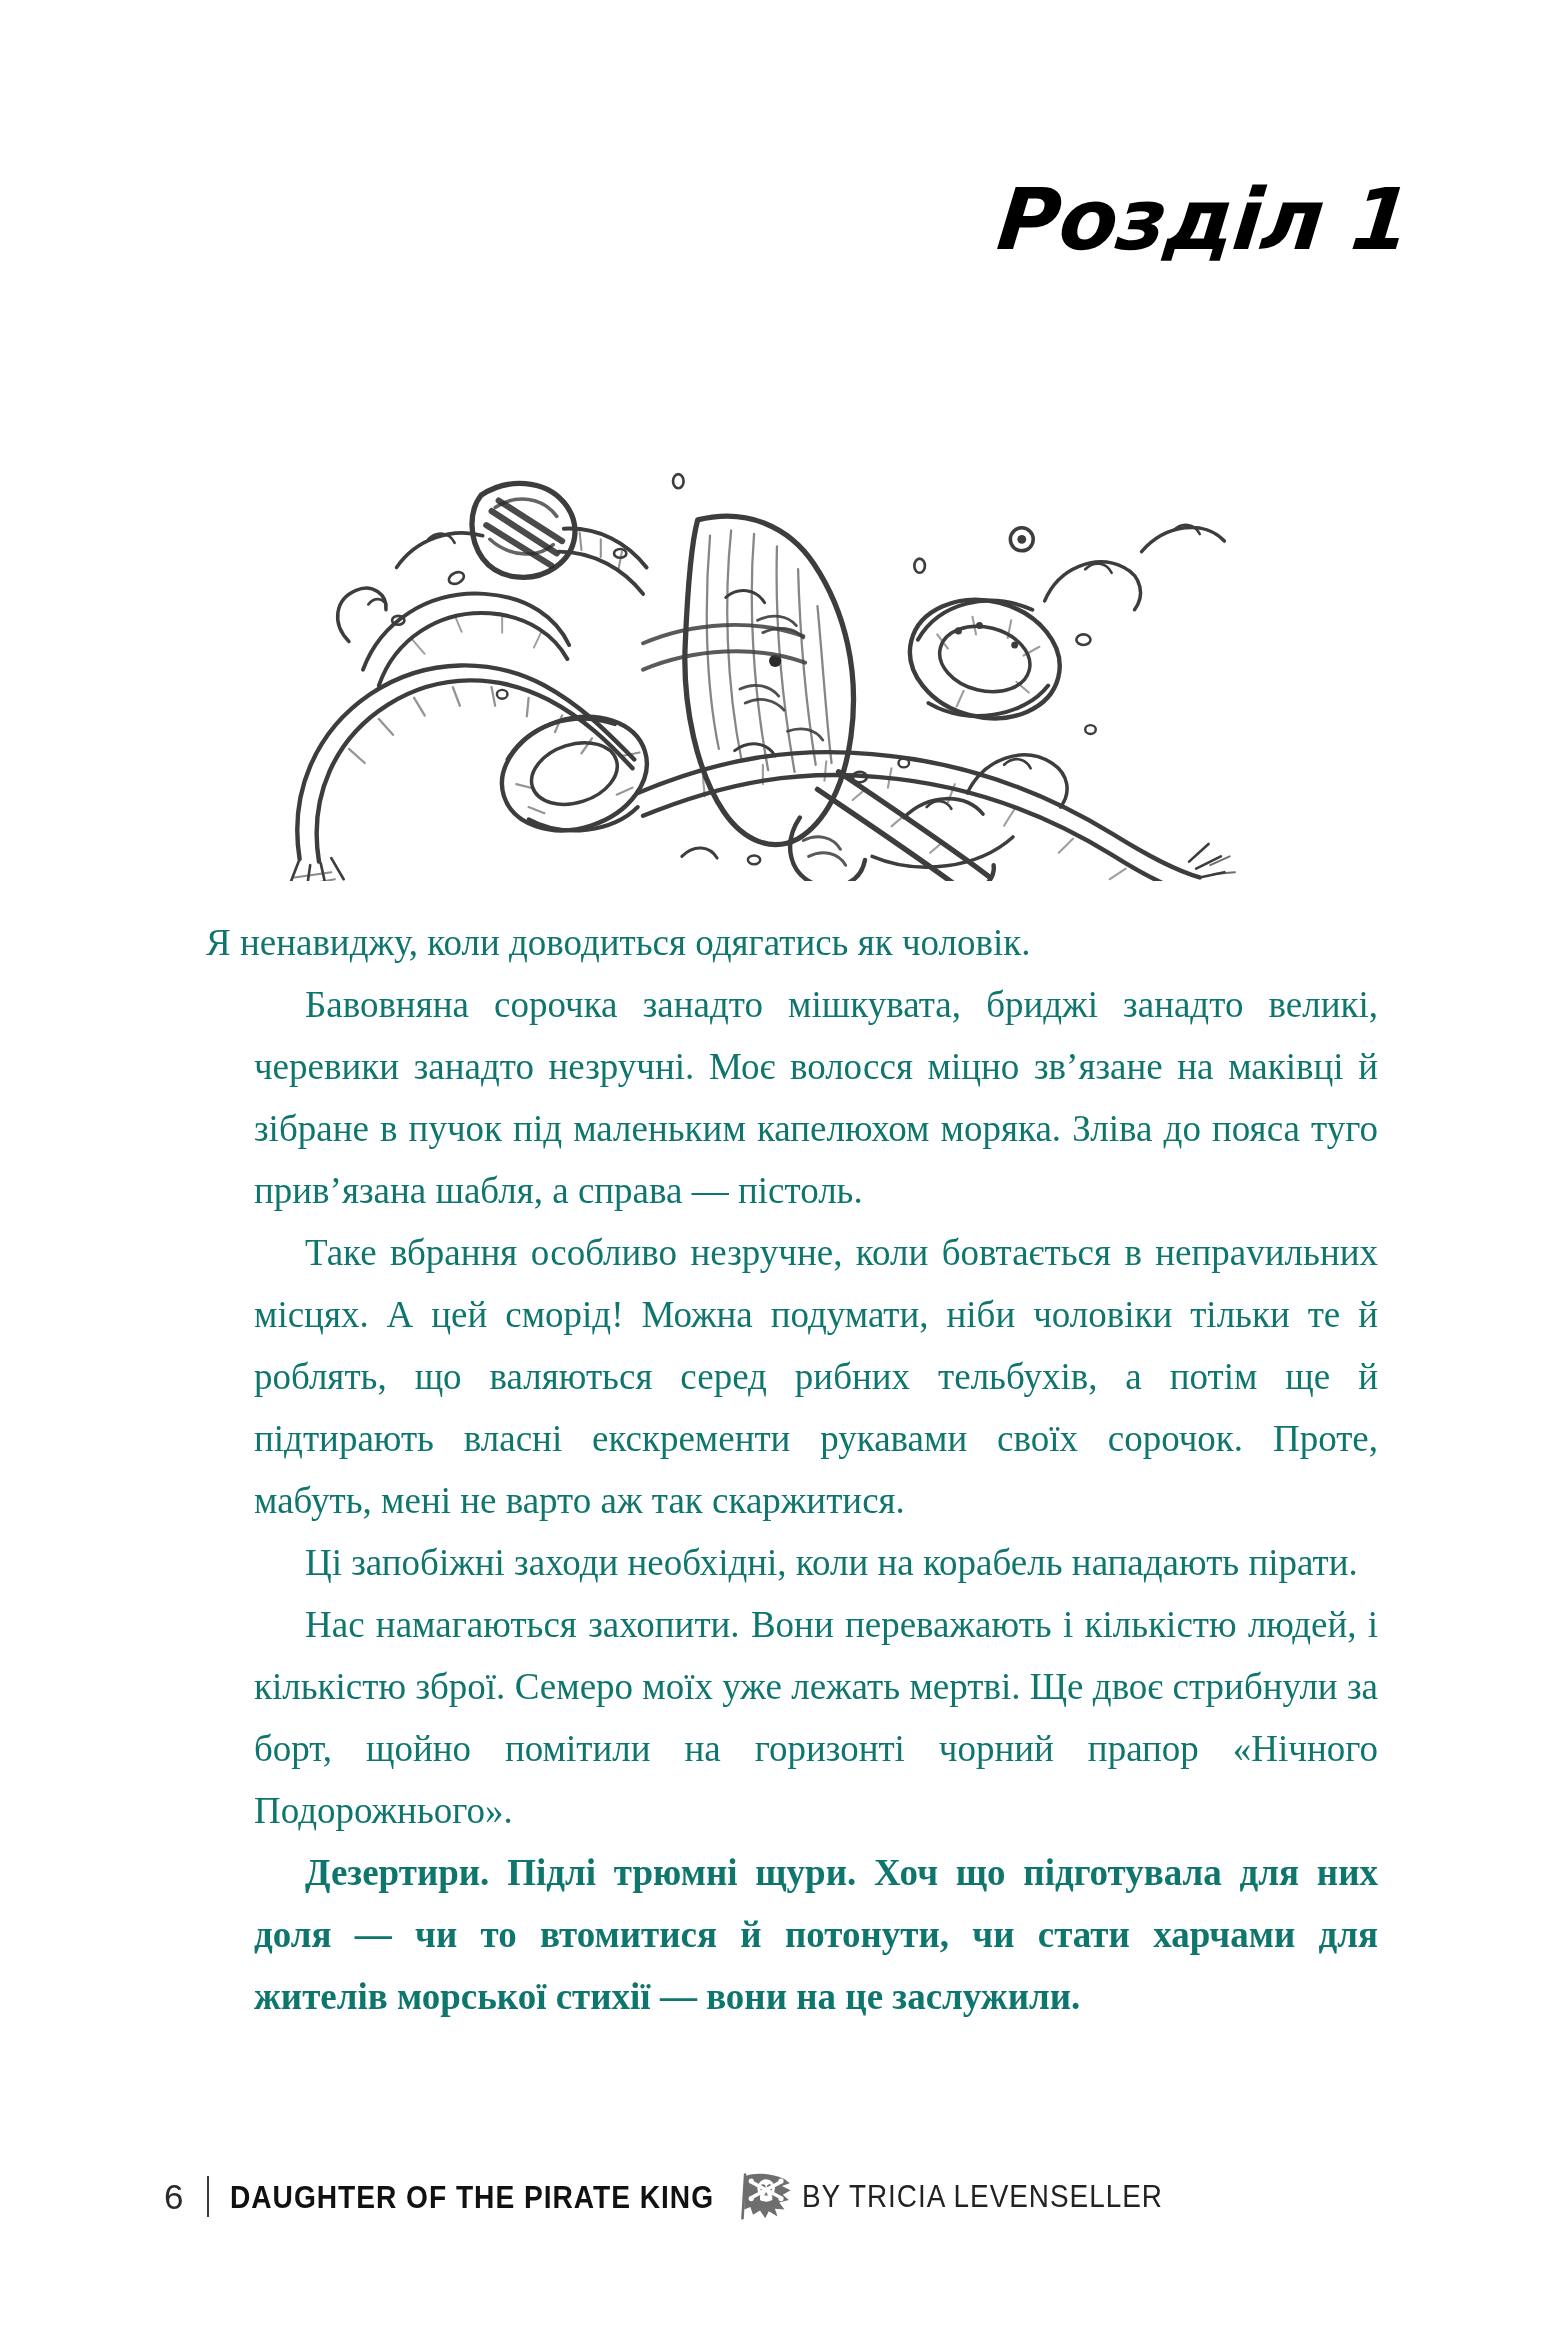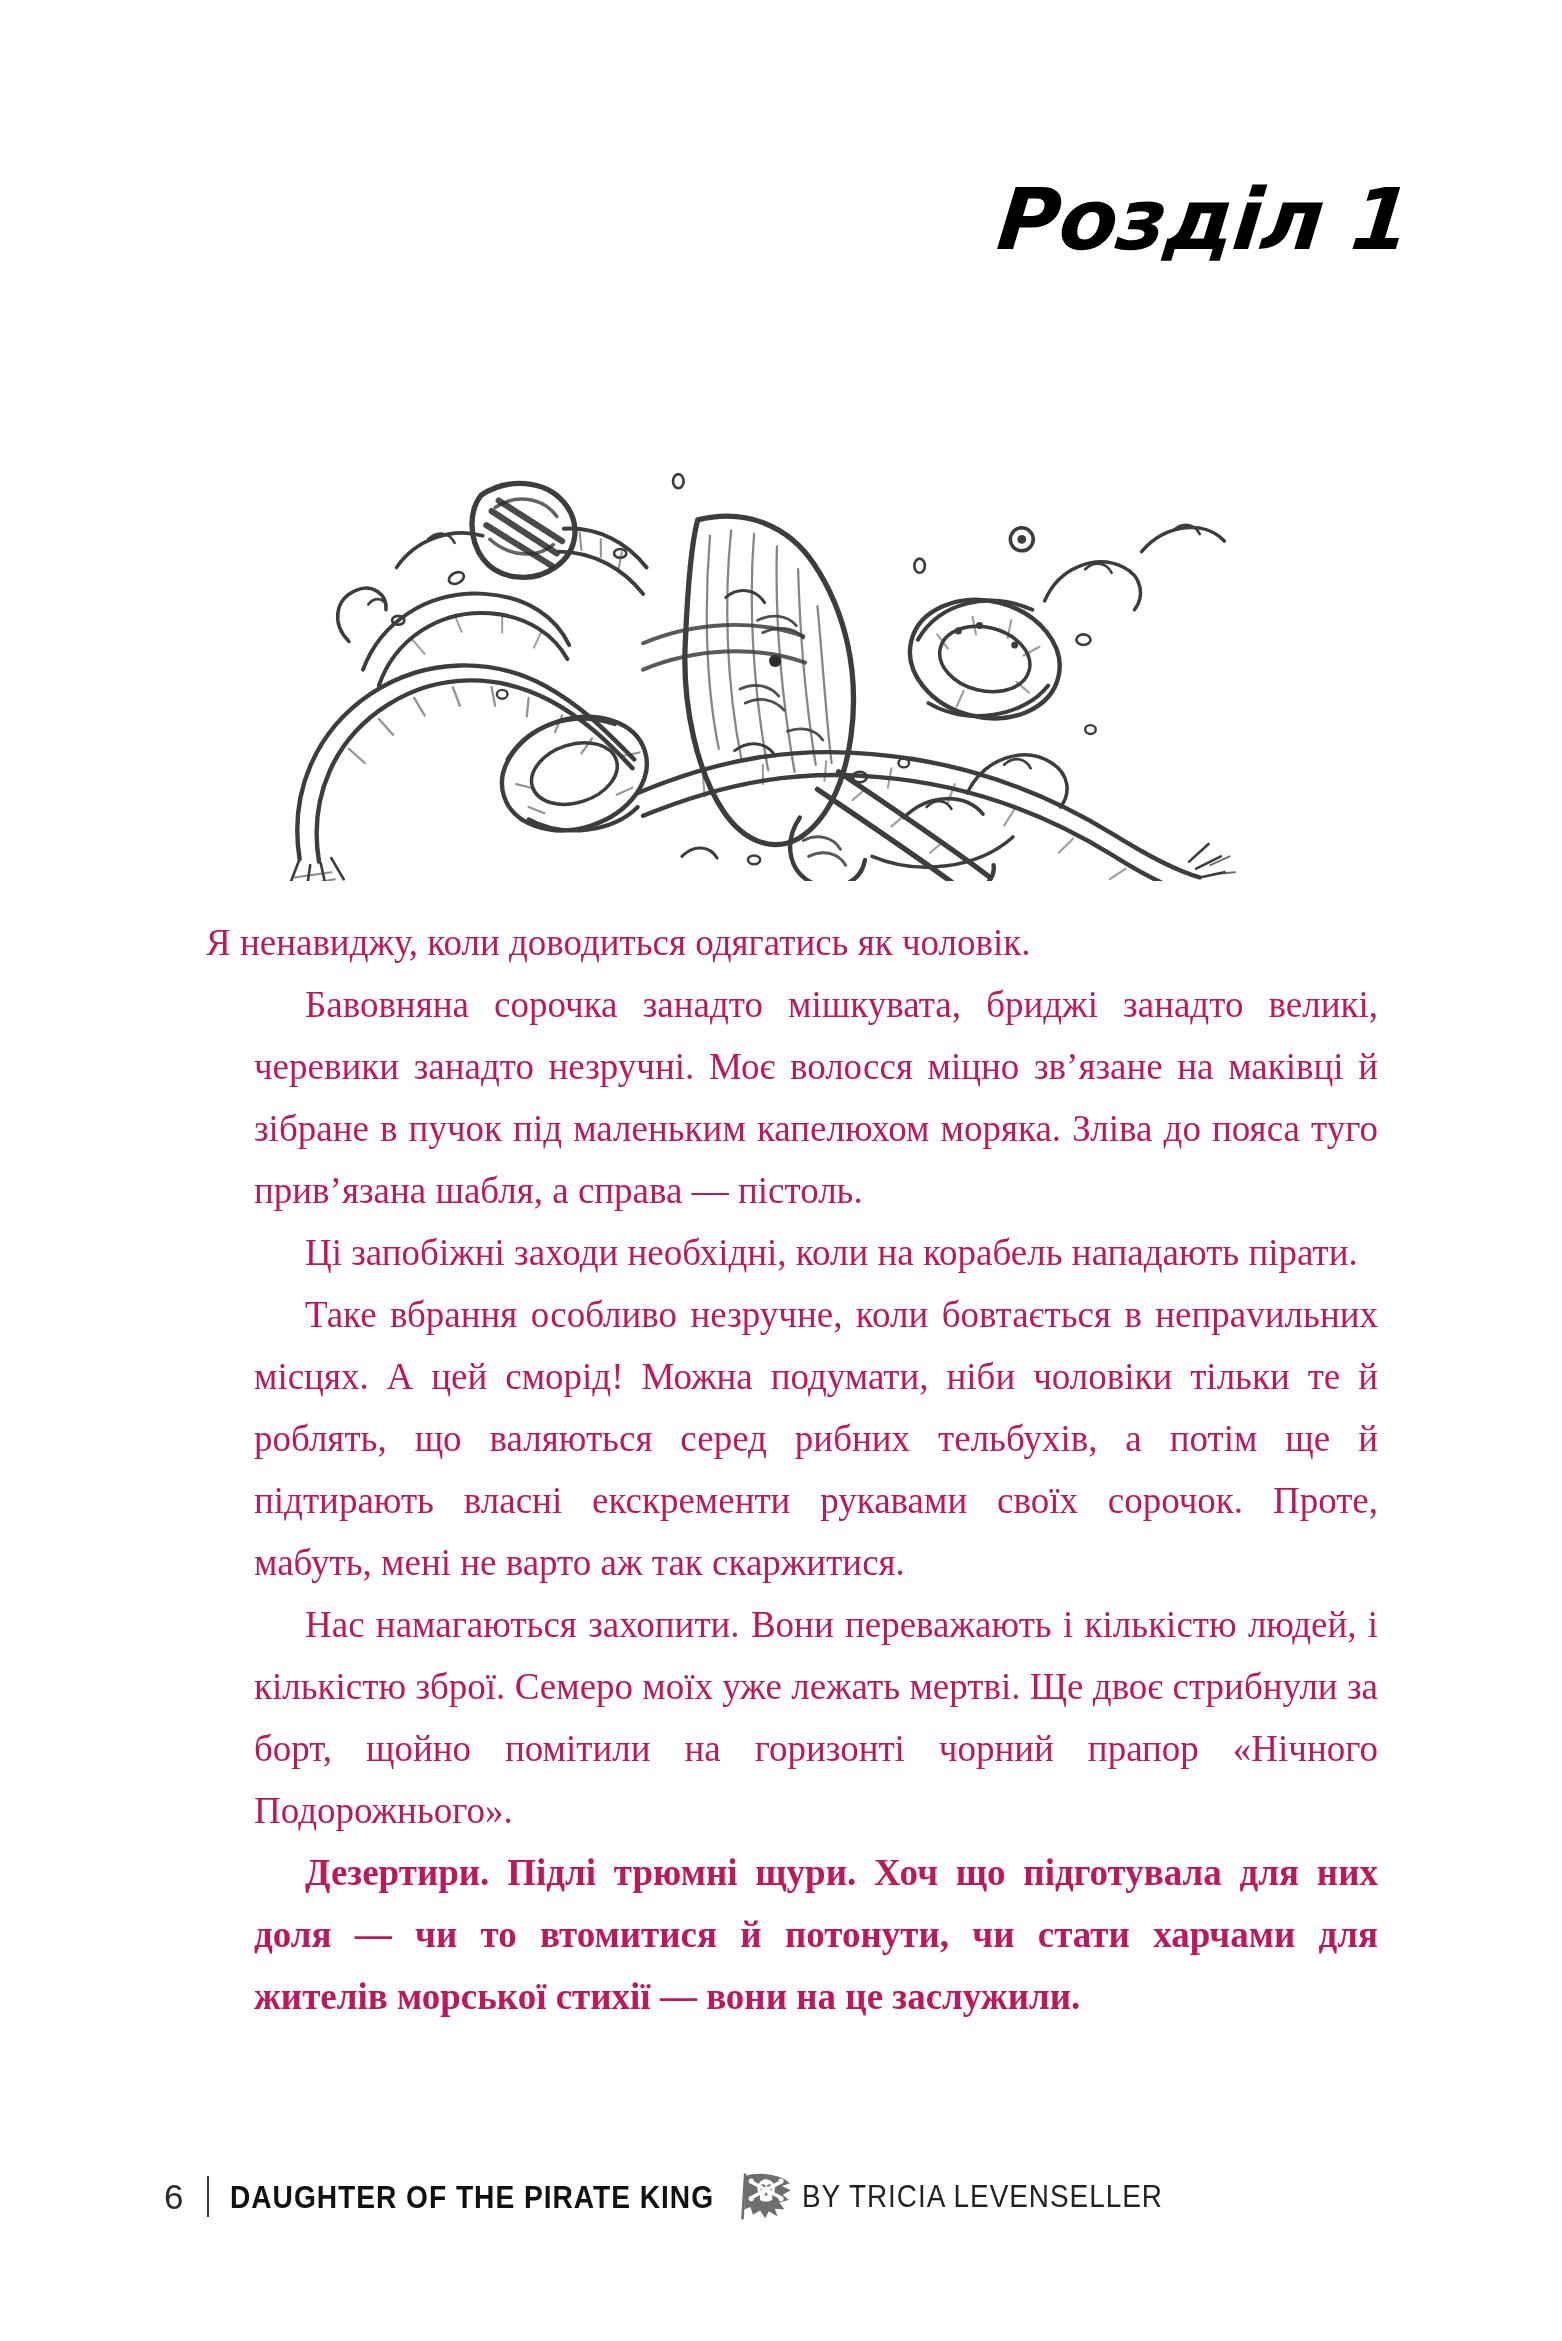"Я ненавиджу, коли доводиться одягатись" .body-copy { color: #be185d -> #0f766e }
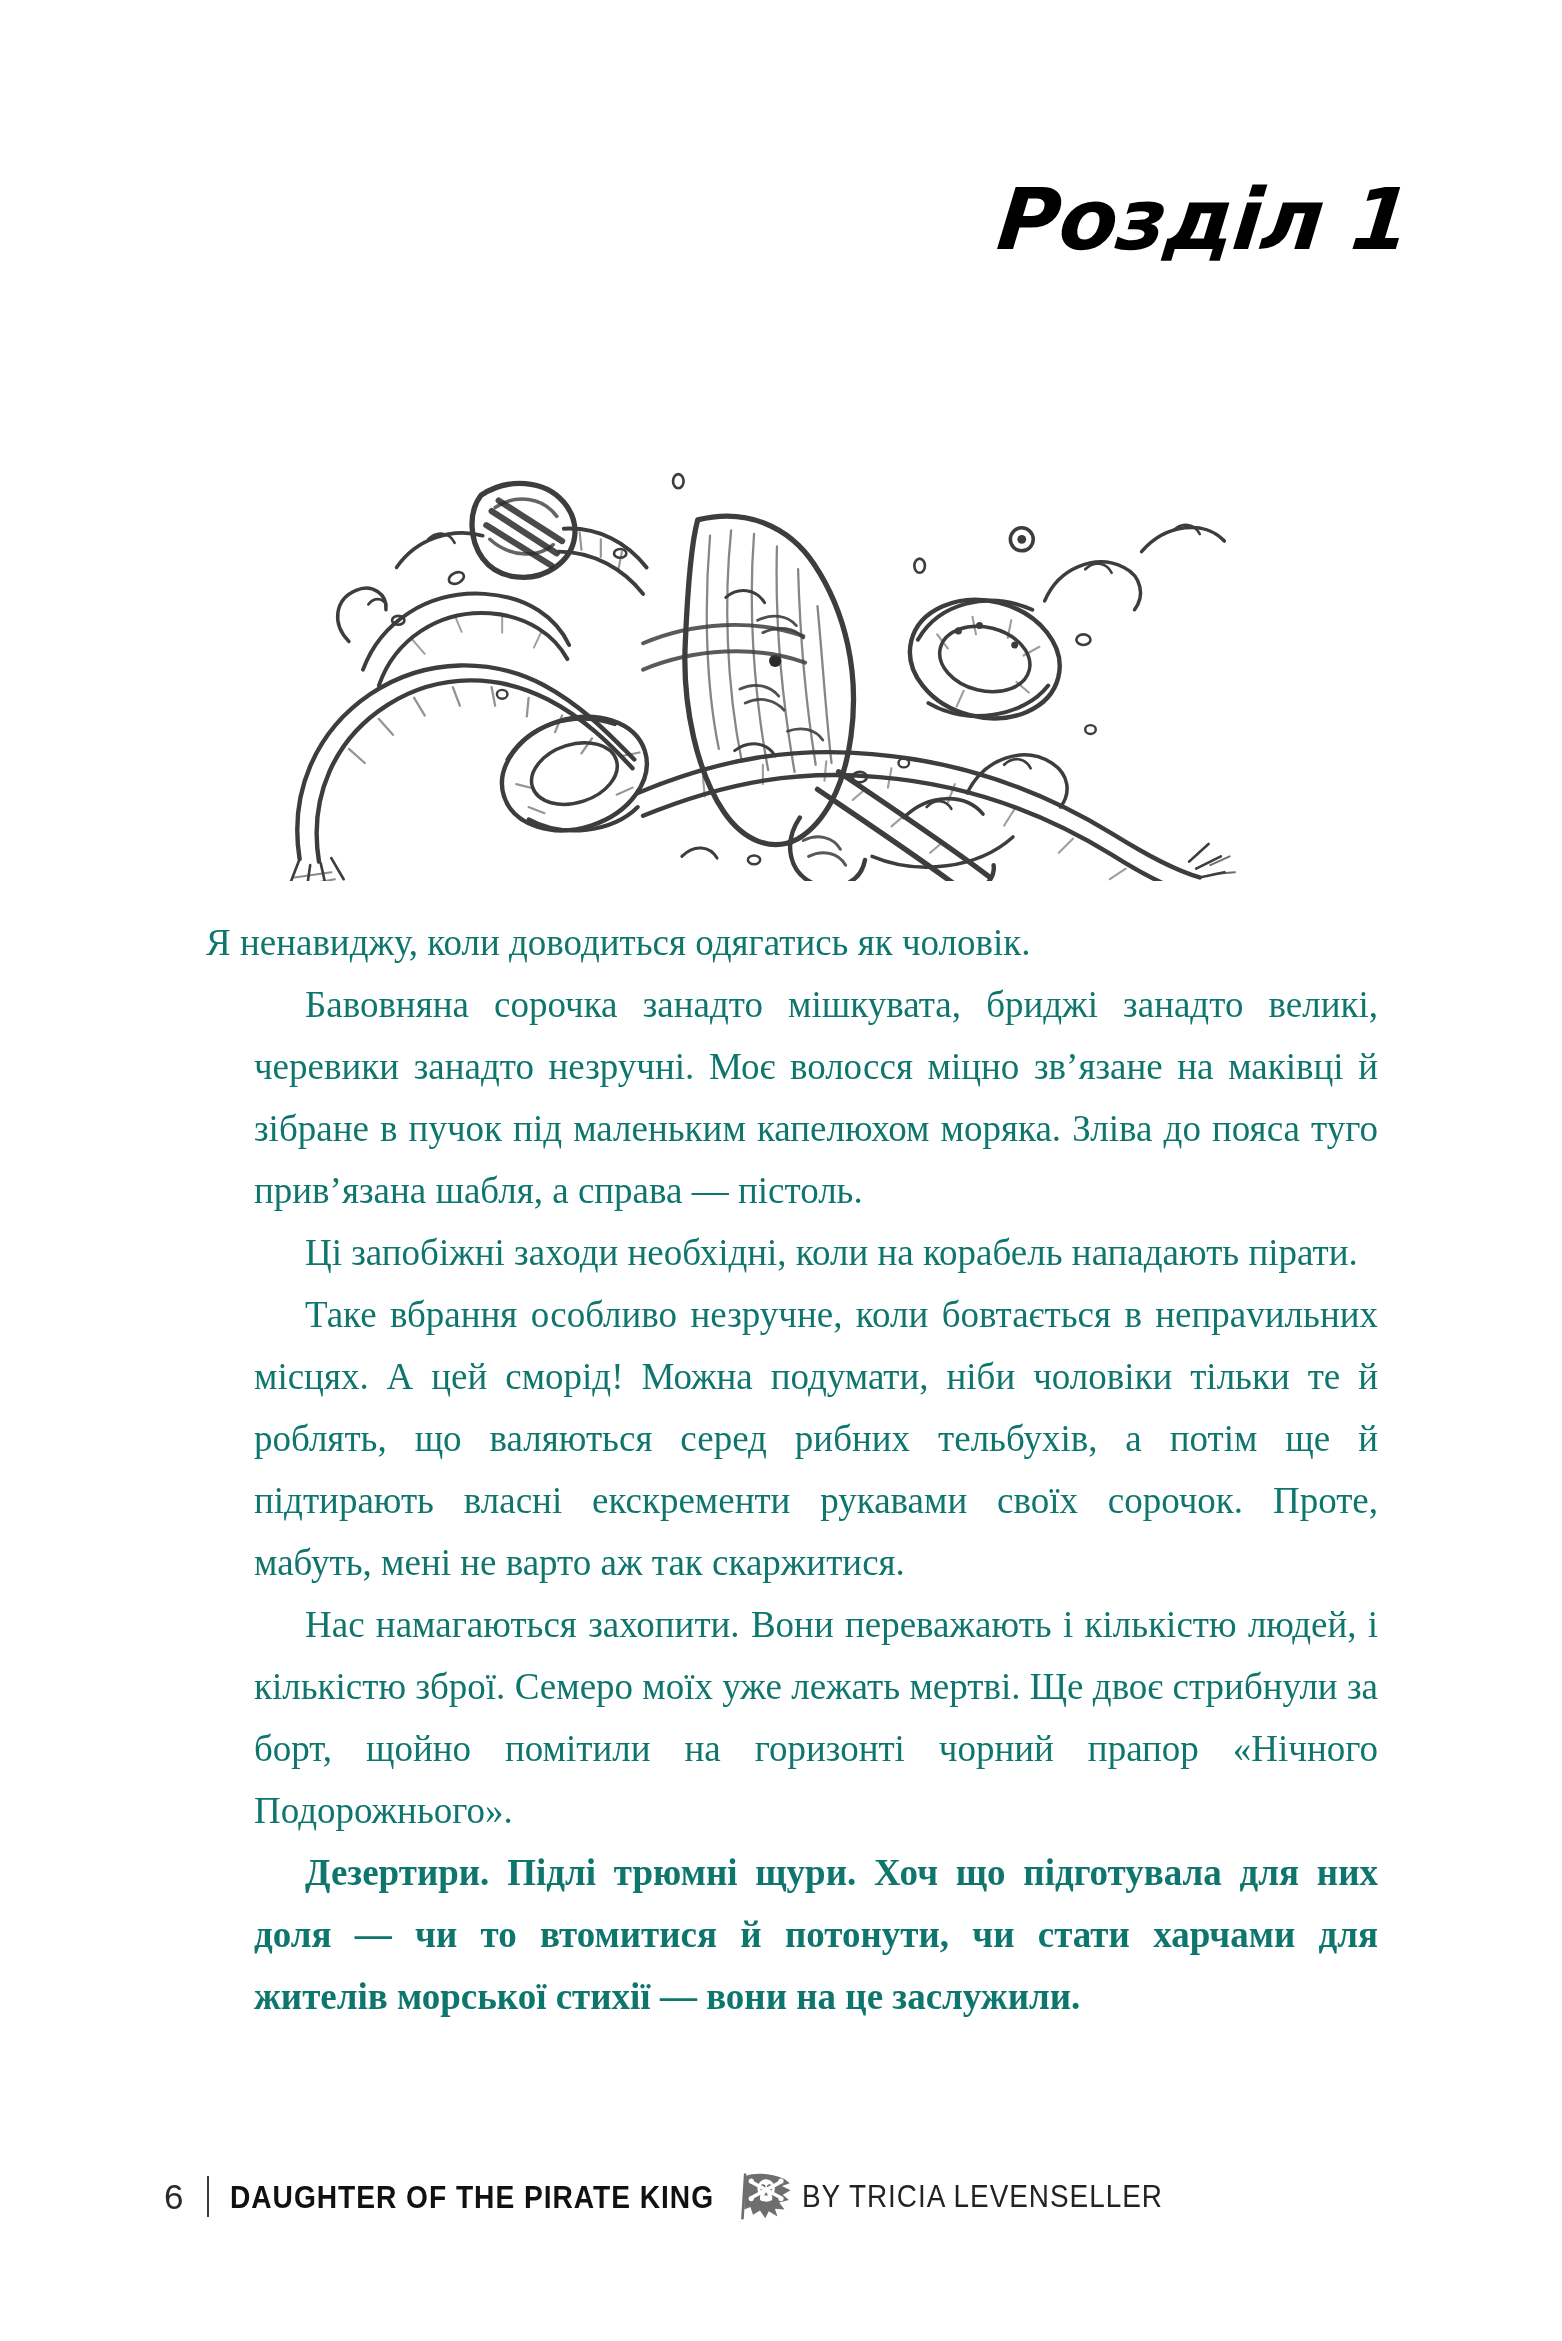"Ці запобіжні заходи необхідні, коли" p.indent { order: before "Таке вбрання особливо незручне, коли" -> after "Таке вбрання особливо незручне, коли" }
